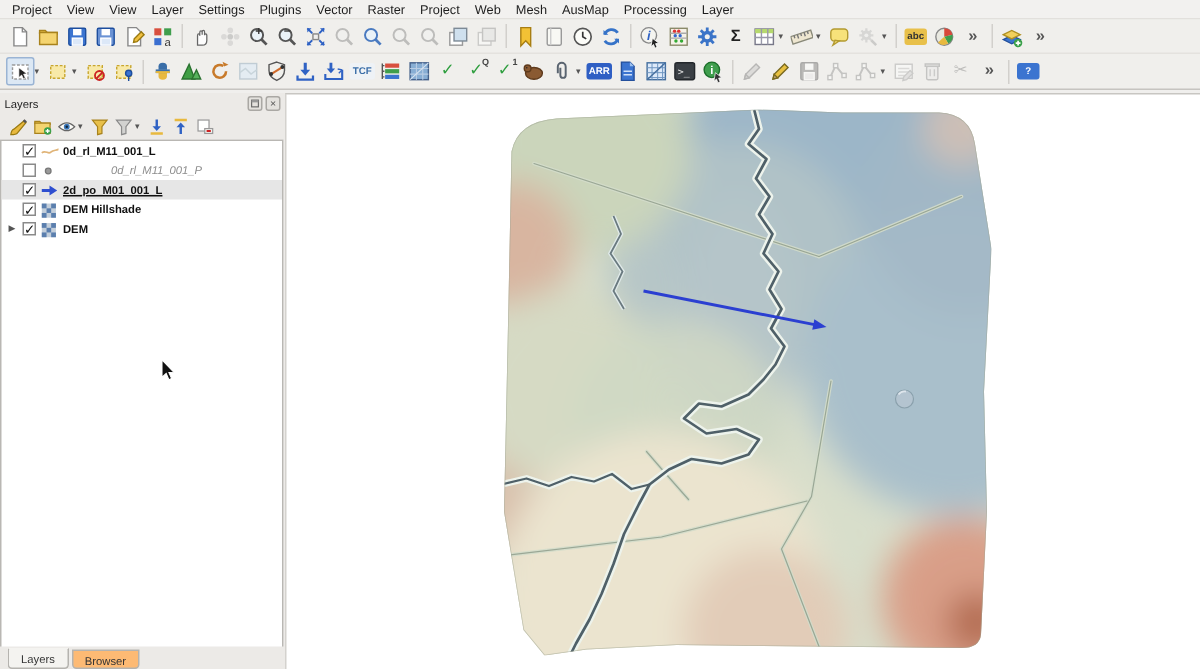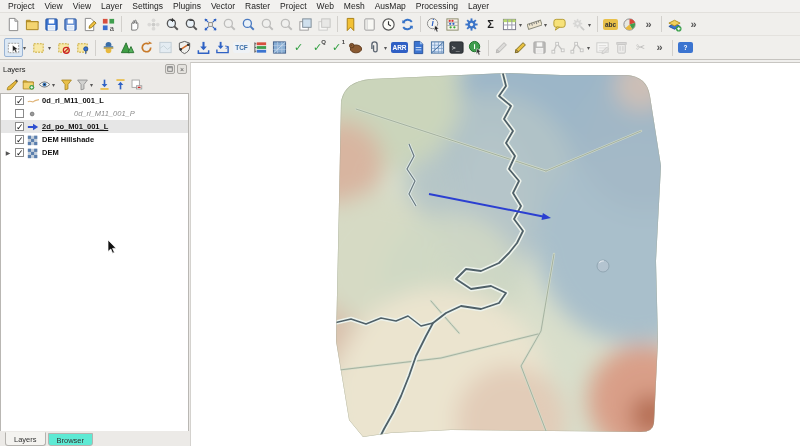"Browser" .dtab { background: #5eead4 -> #fdba74 }
